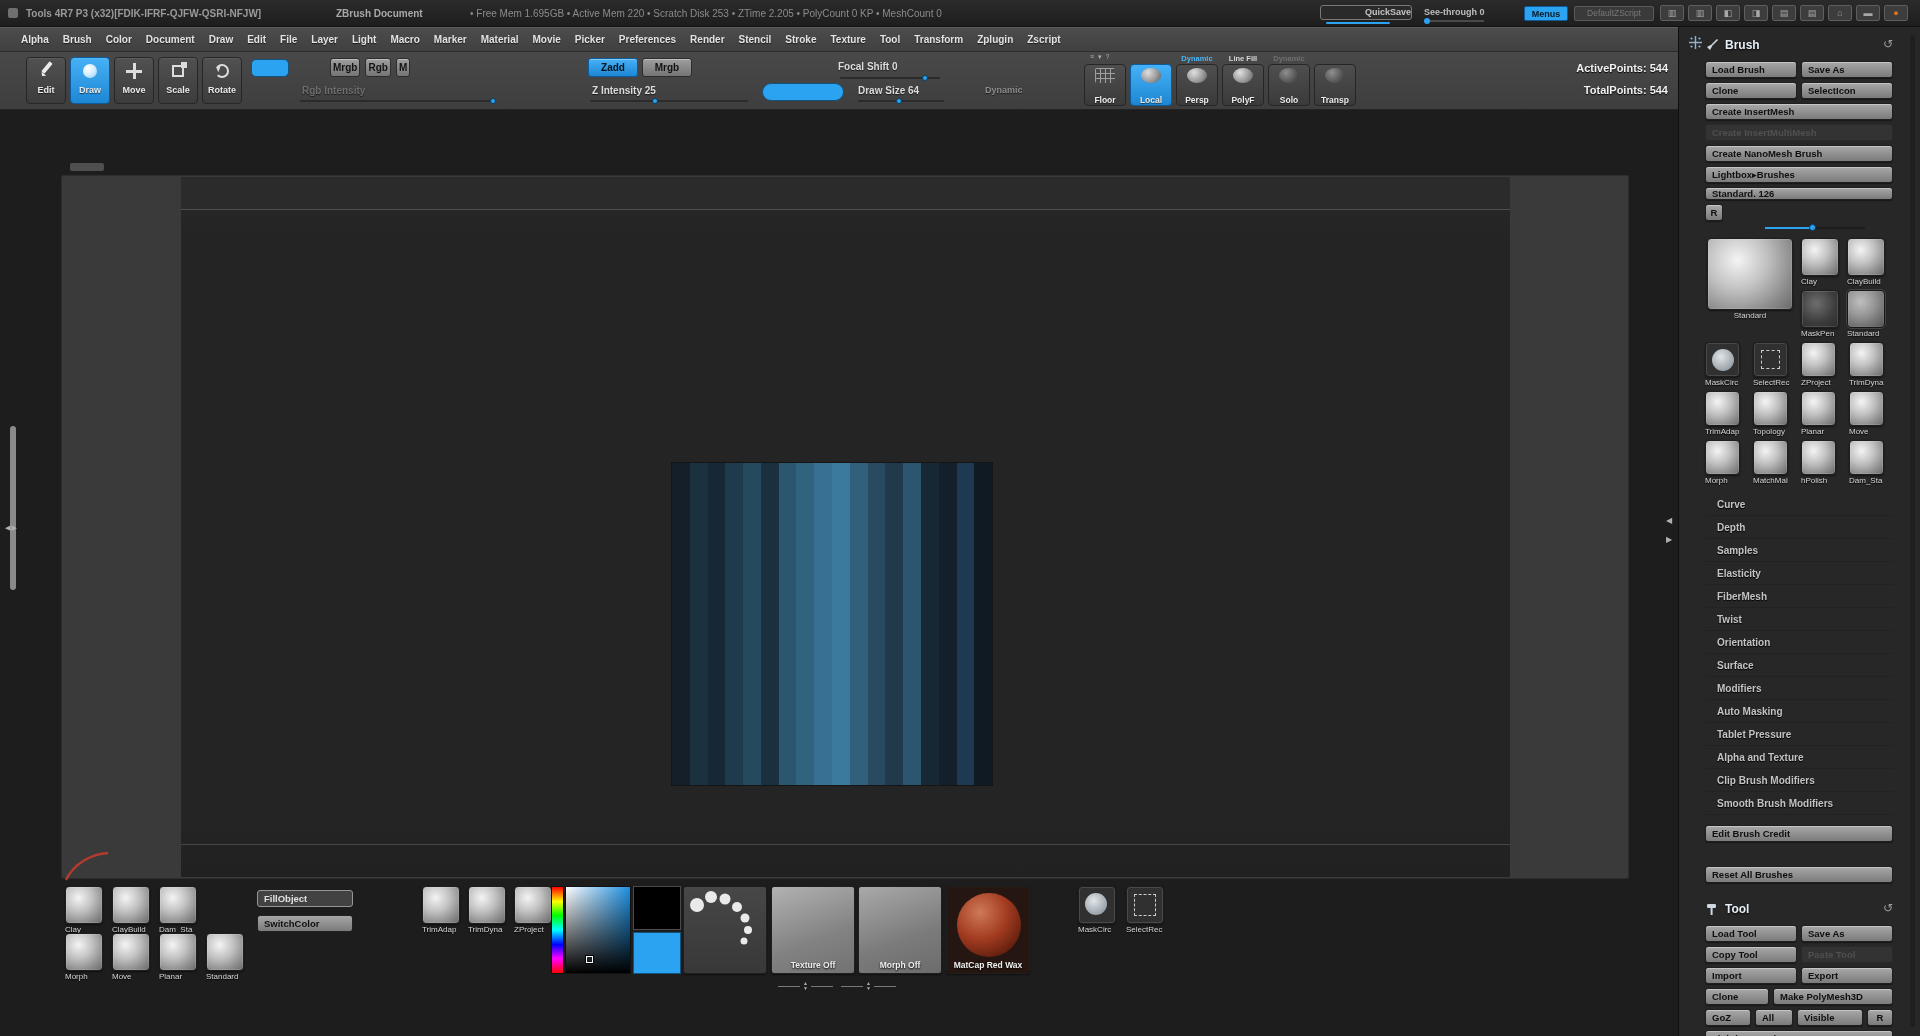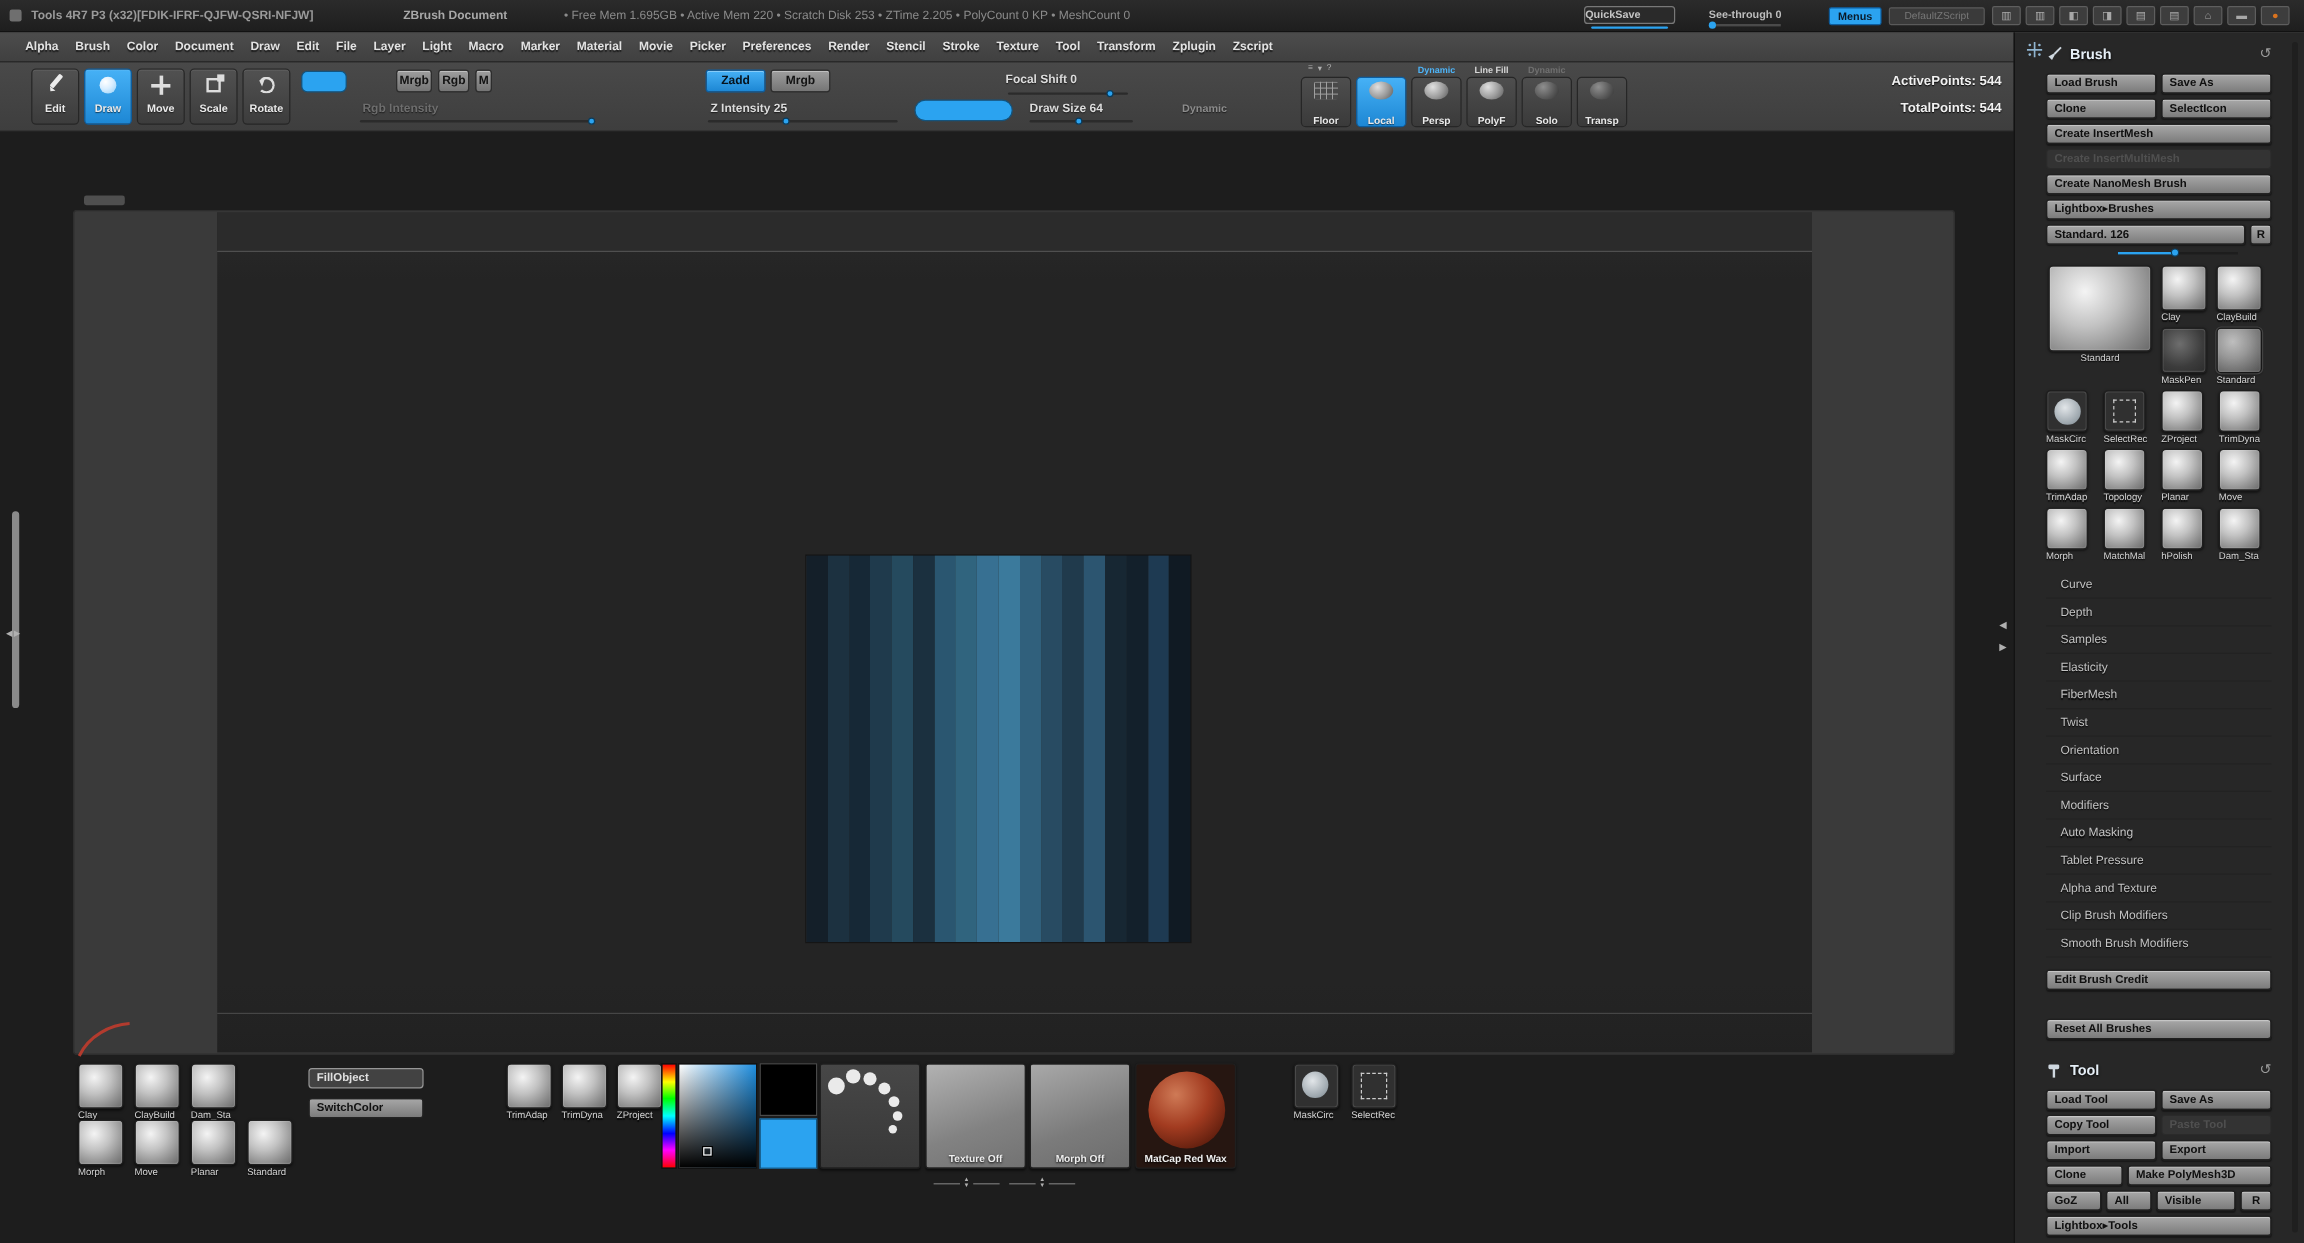"QuickSave" .qs-btn { text-align: left -> right; width: 76px -> 92px }
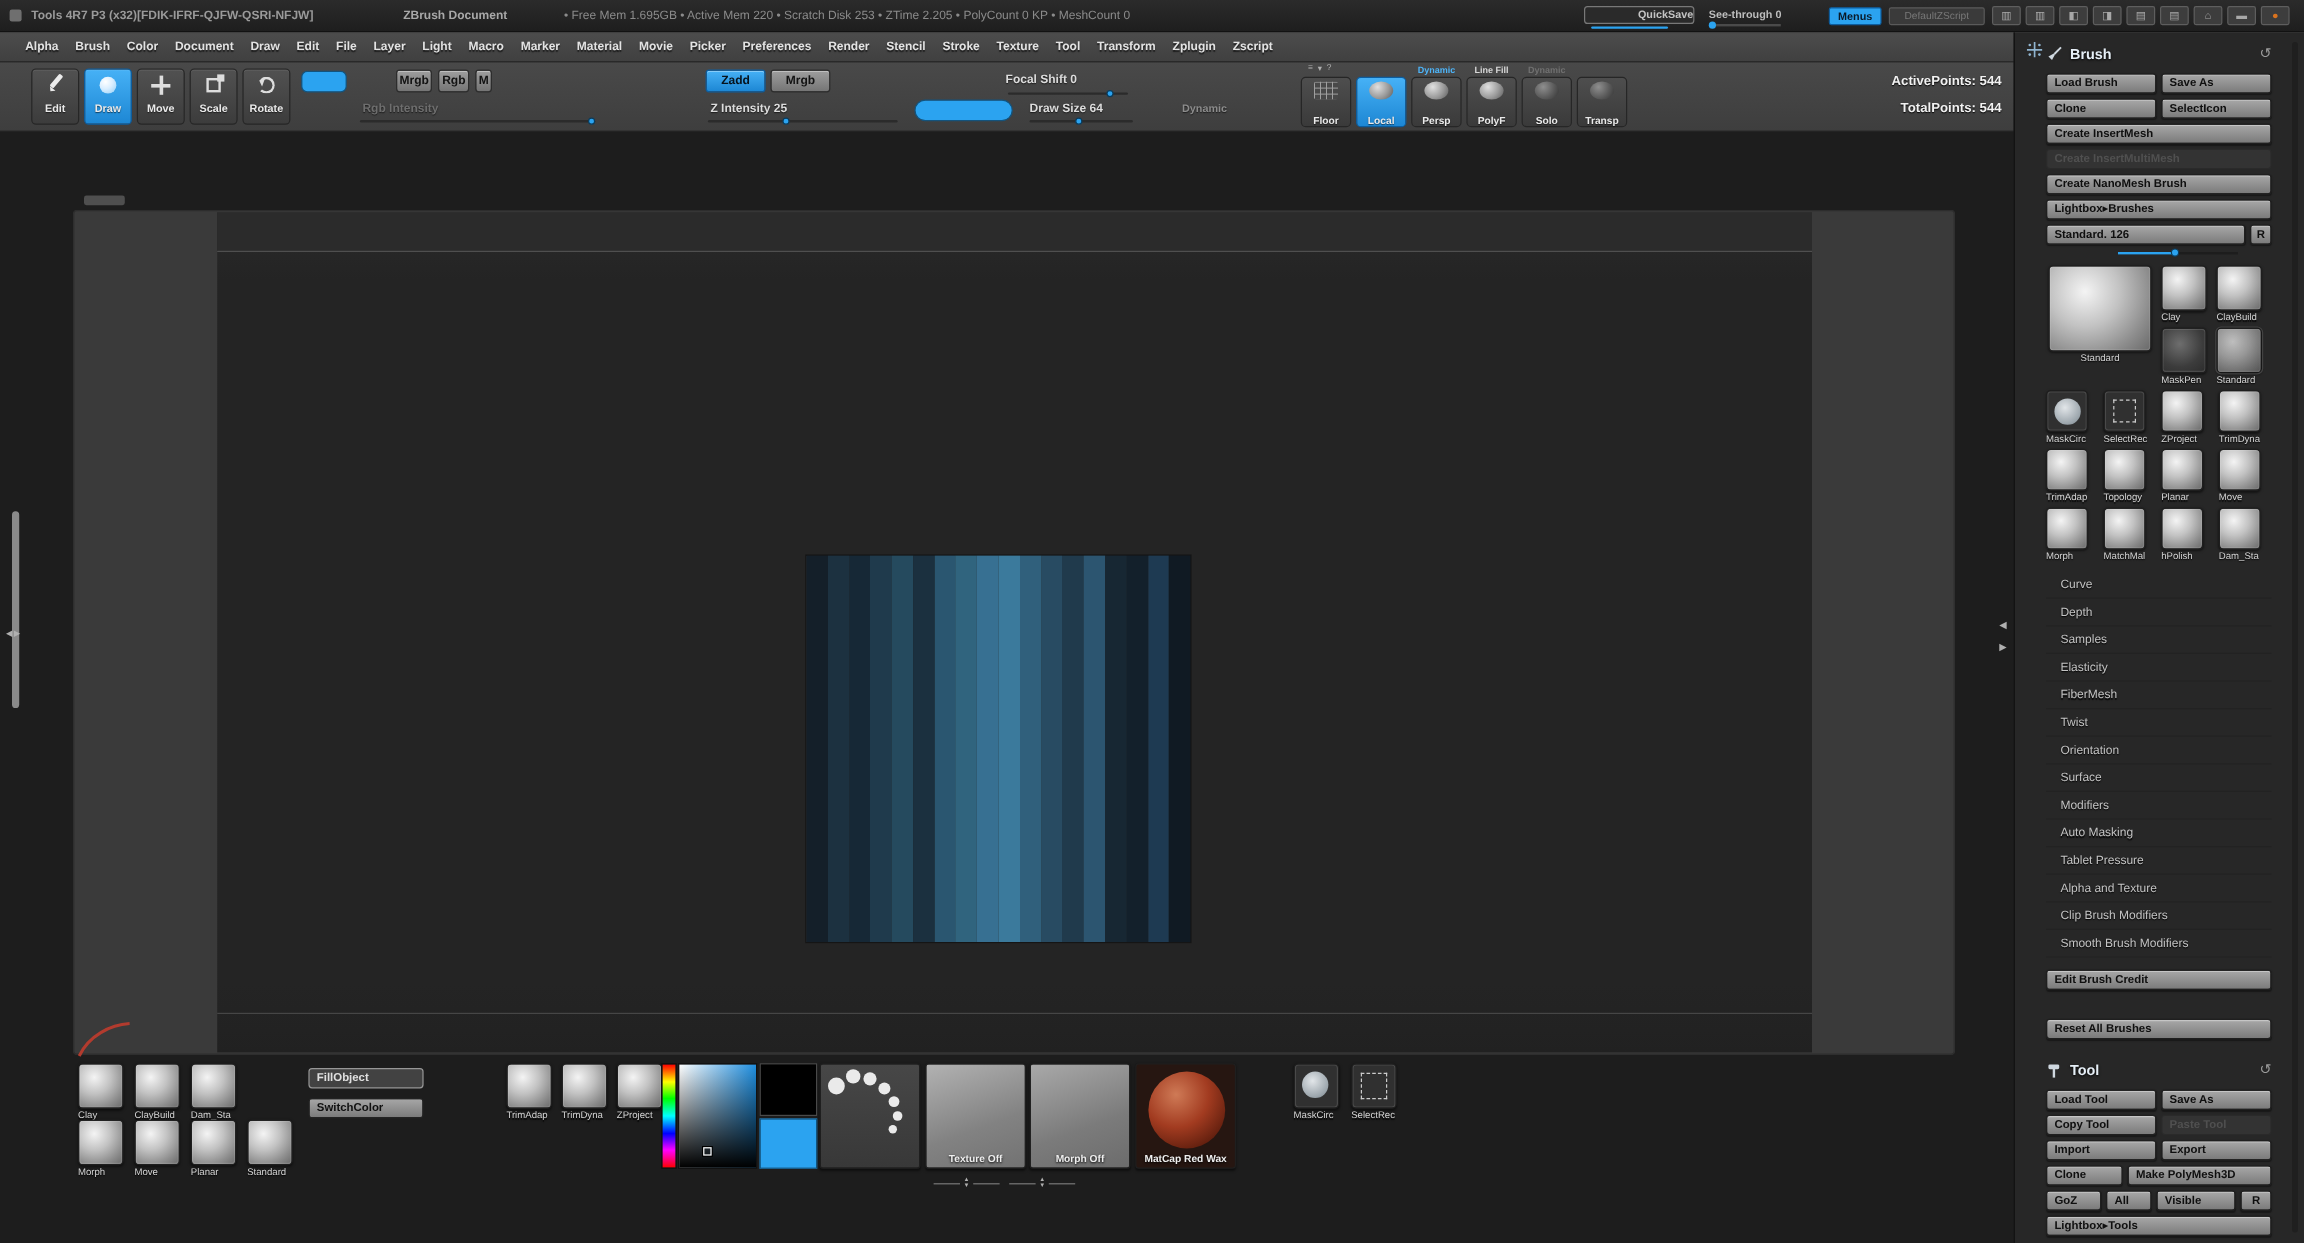"Standard. 126" .selector-row { flex-direction: none -> column }
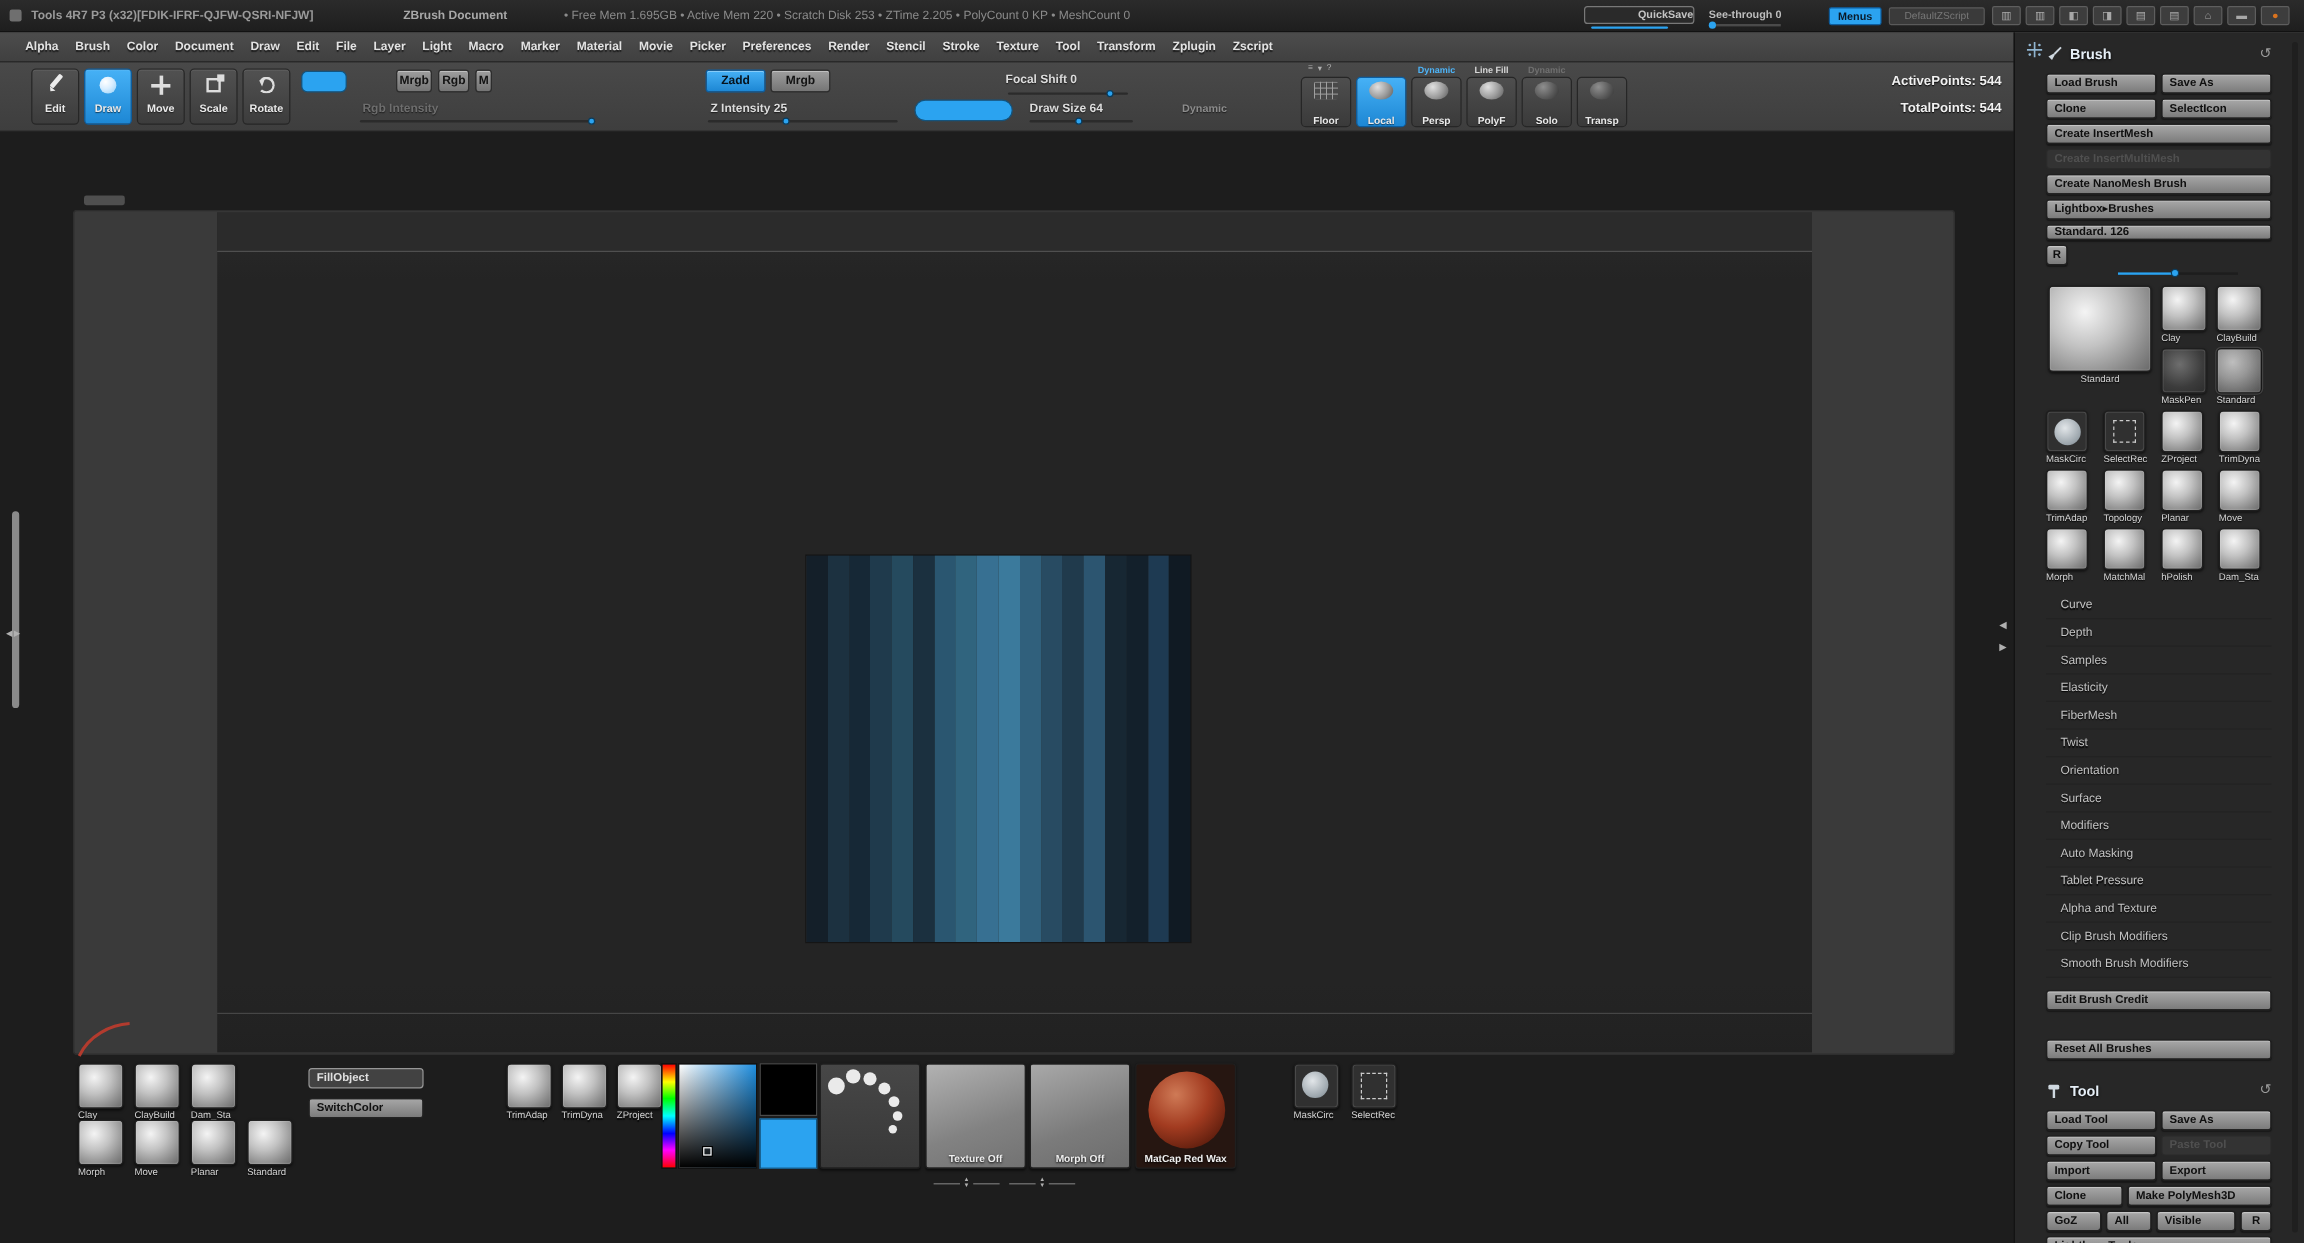"Curve" .section-row { font-weight: normal -> bold }
